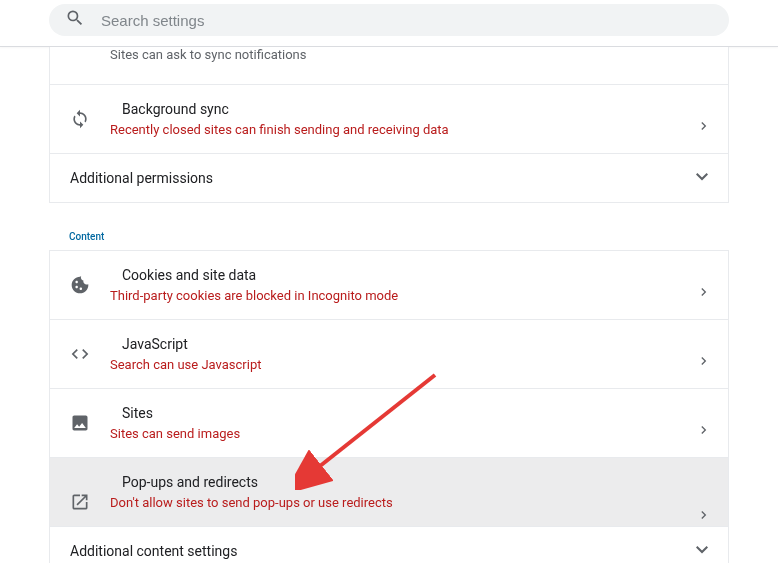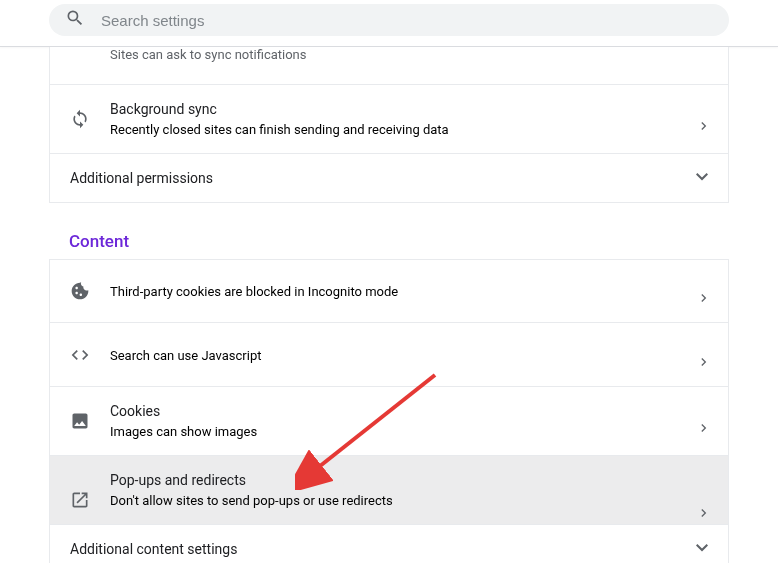"Background sync" .row-title { margin-left: none -> 12px }
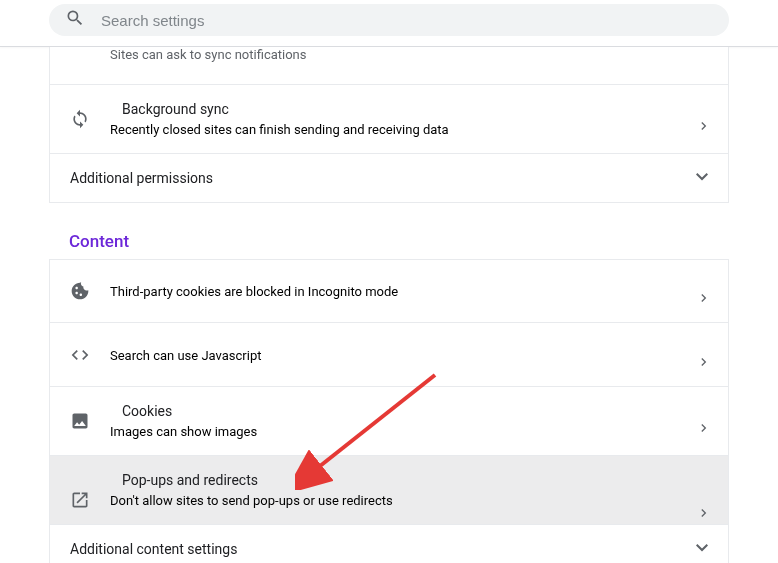"Recently closed sites can finish" .row-subtitle { color: #000000 -> #b91c1c }
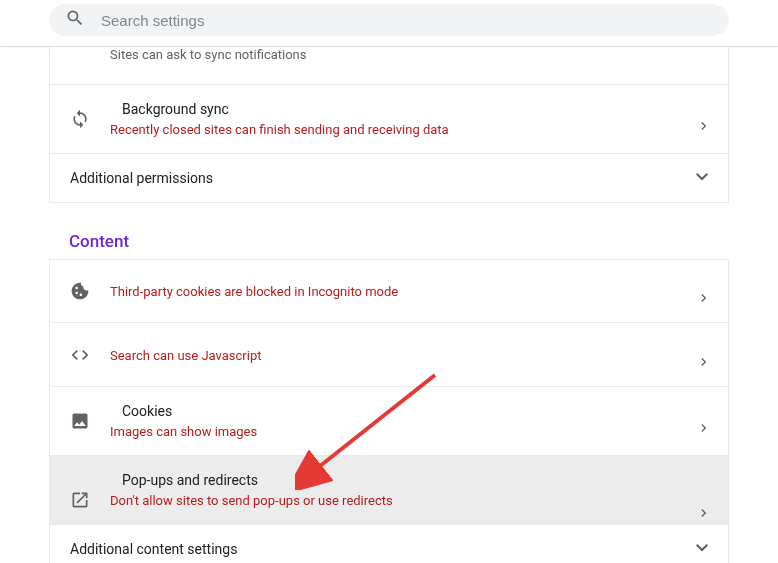"Content" .section-header { color: #6d28d9 -> #0369a1; font-size: 17px -> 10px }
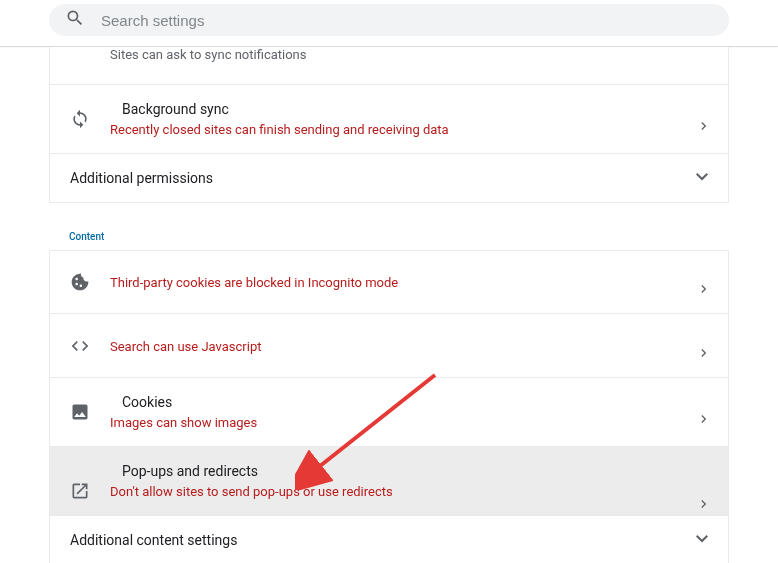"Cookies and site data" div.row-title { html: none -> <div>Cookies and site data</div> }
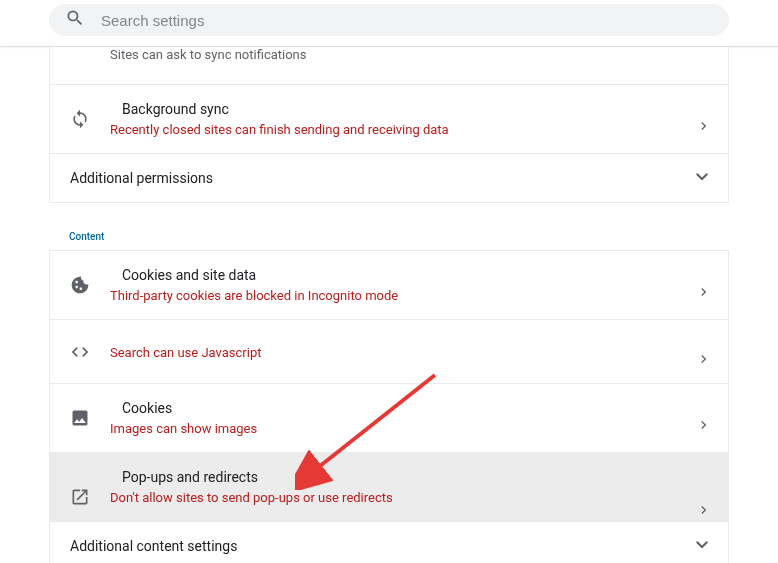"JavaScript" div.row-title { html: none -> <div>JavaScript</div> }
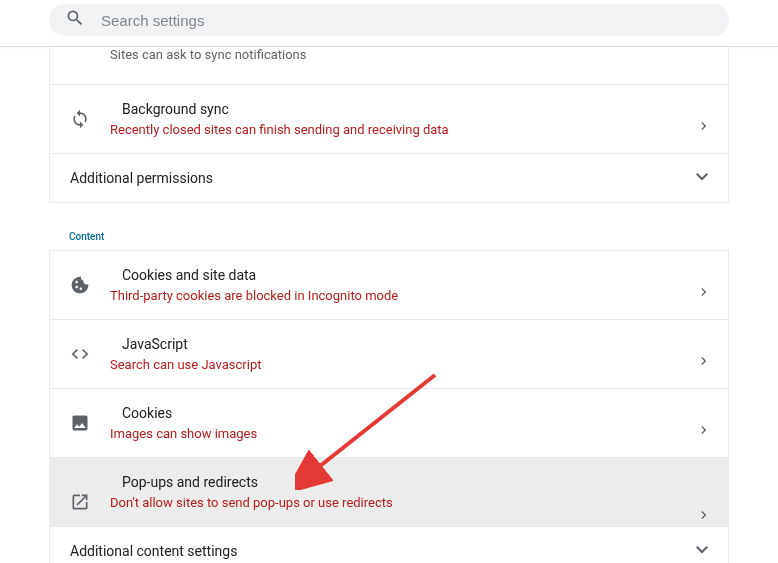"Cookies" div.row-title { text: Cookies -> Sites }
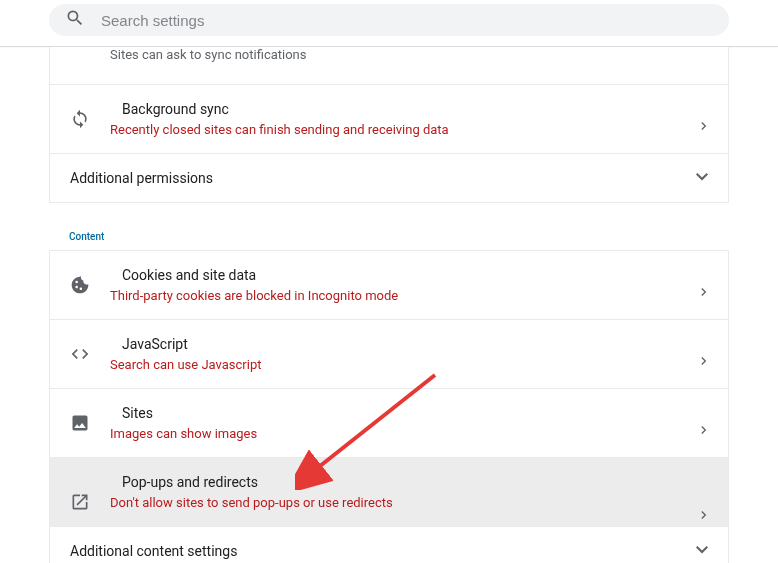"Images can show images" div.row-subtitle { text: Images can show -> Sites can send }
